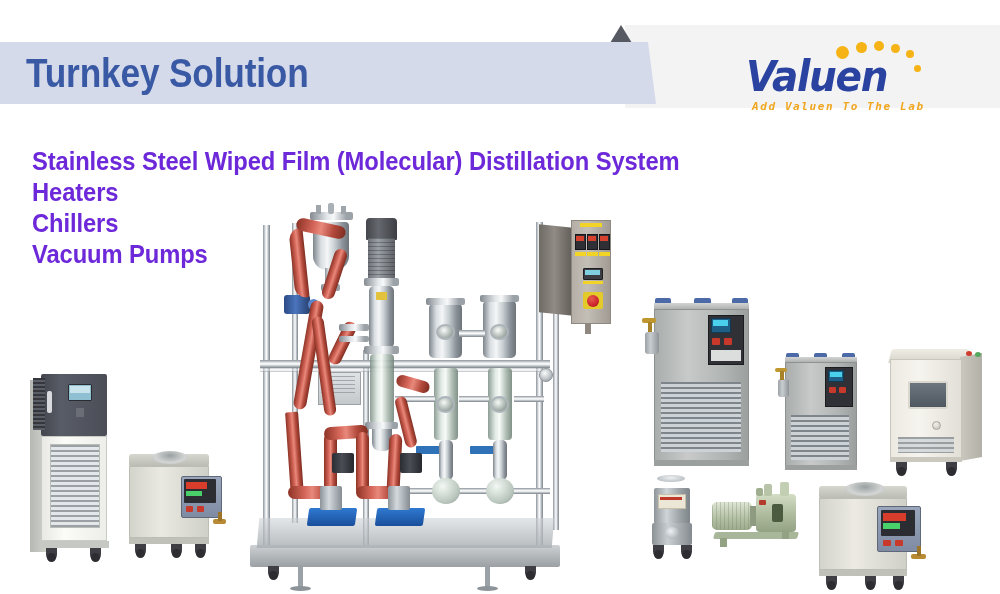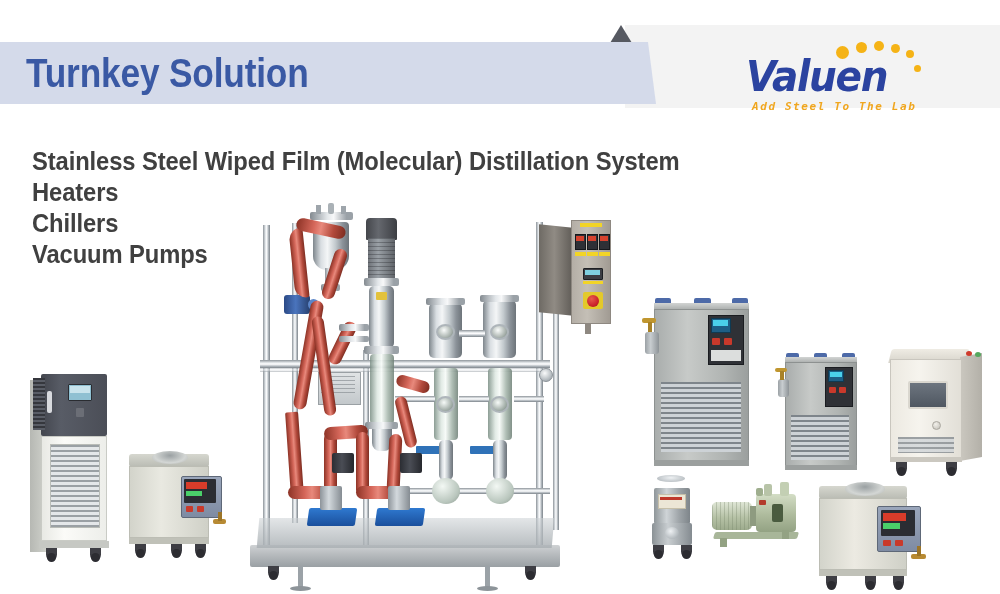"Add Steel To The Lab" div.logo-tag { text: Steel -> Valuen }
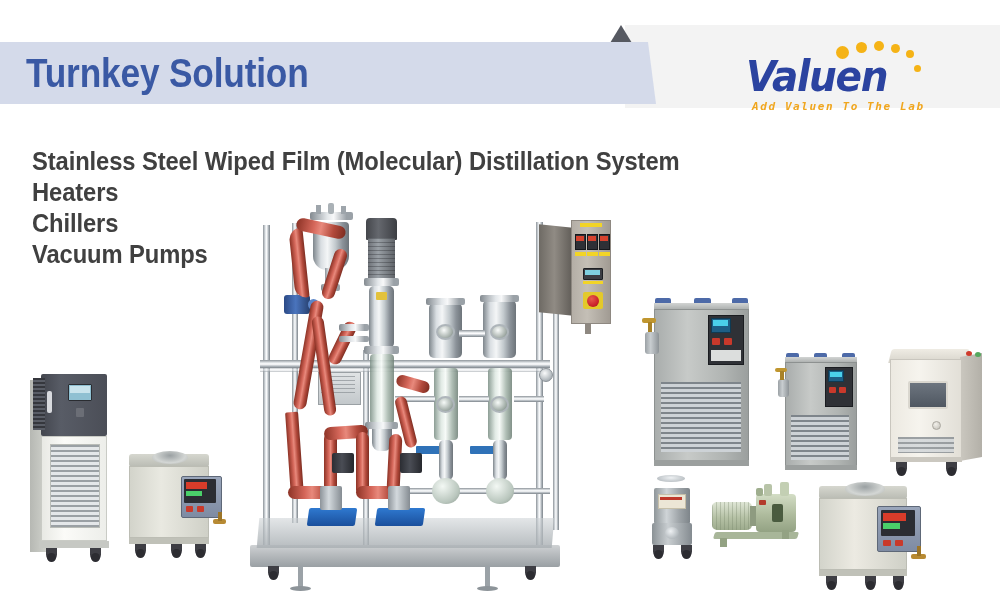"Stainless Steel Wiped Film (Molecular)" .txtblock { color: #404040 -> #6d28d9 }
